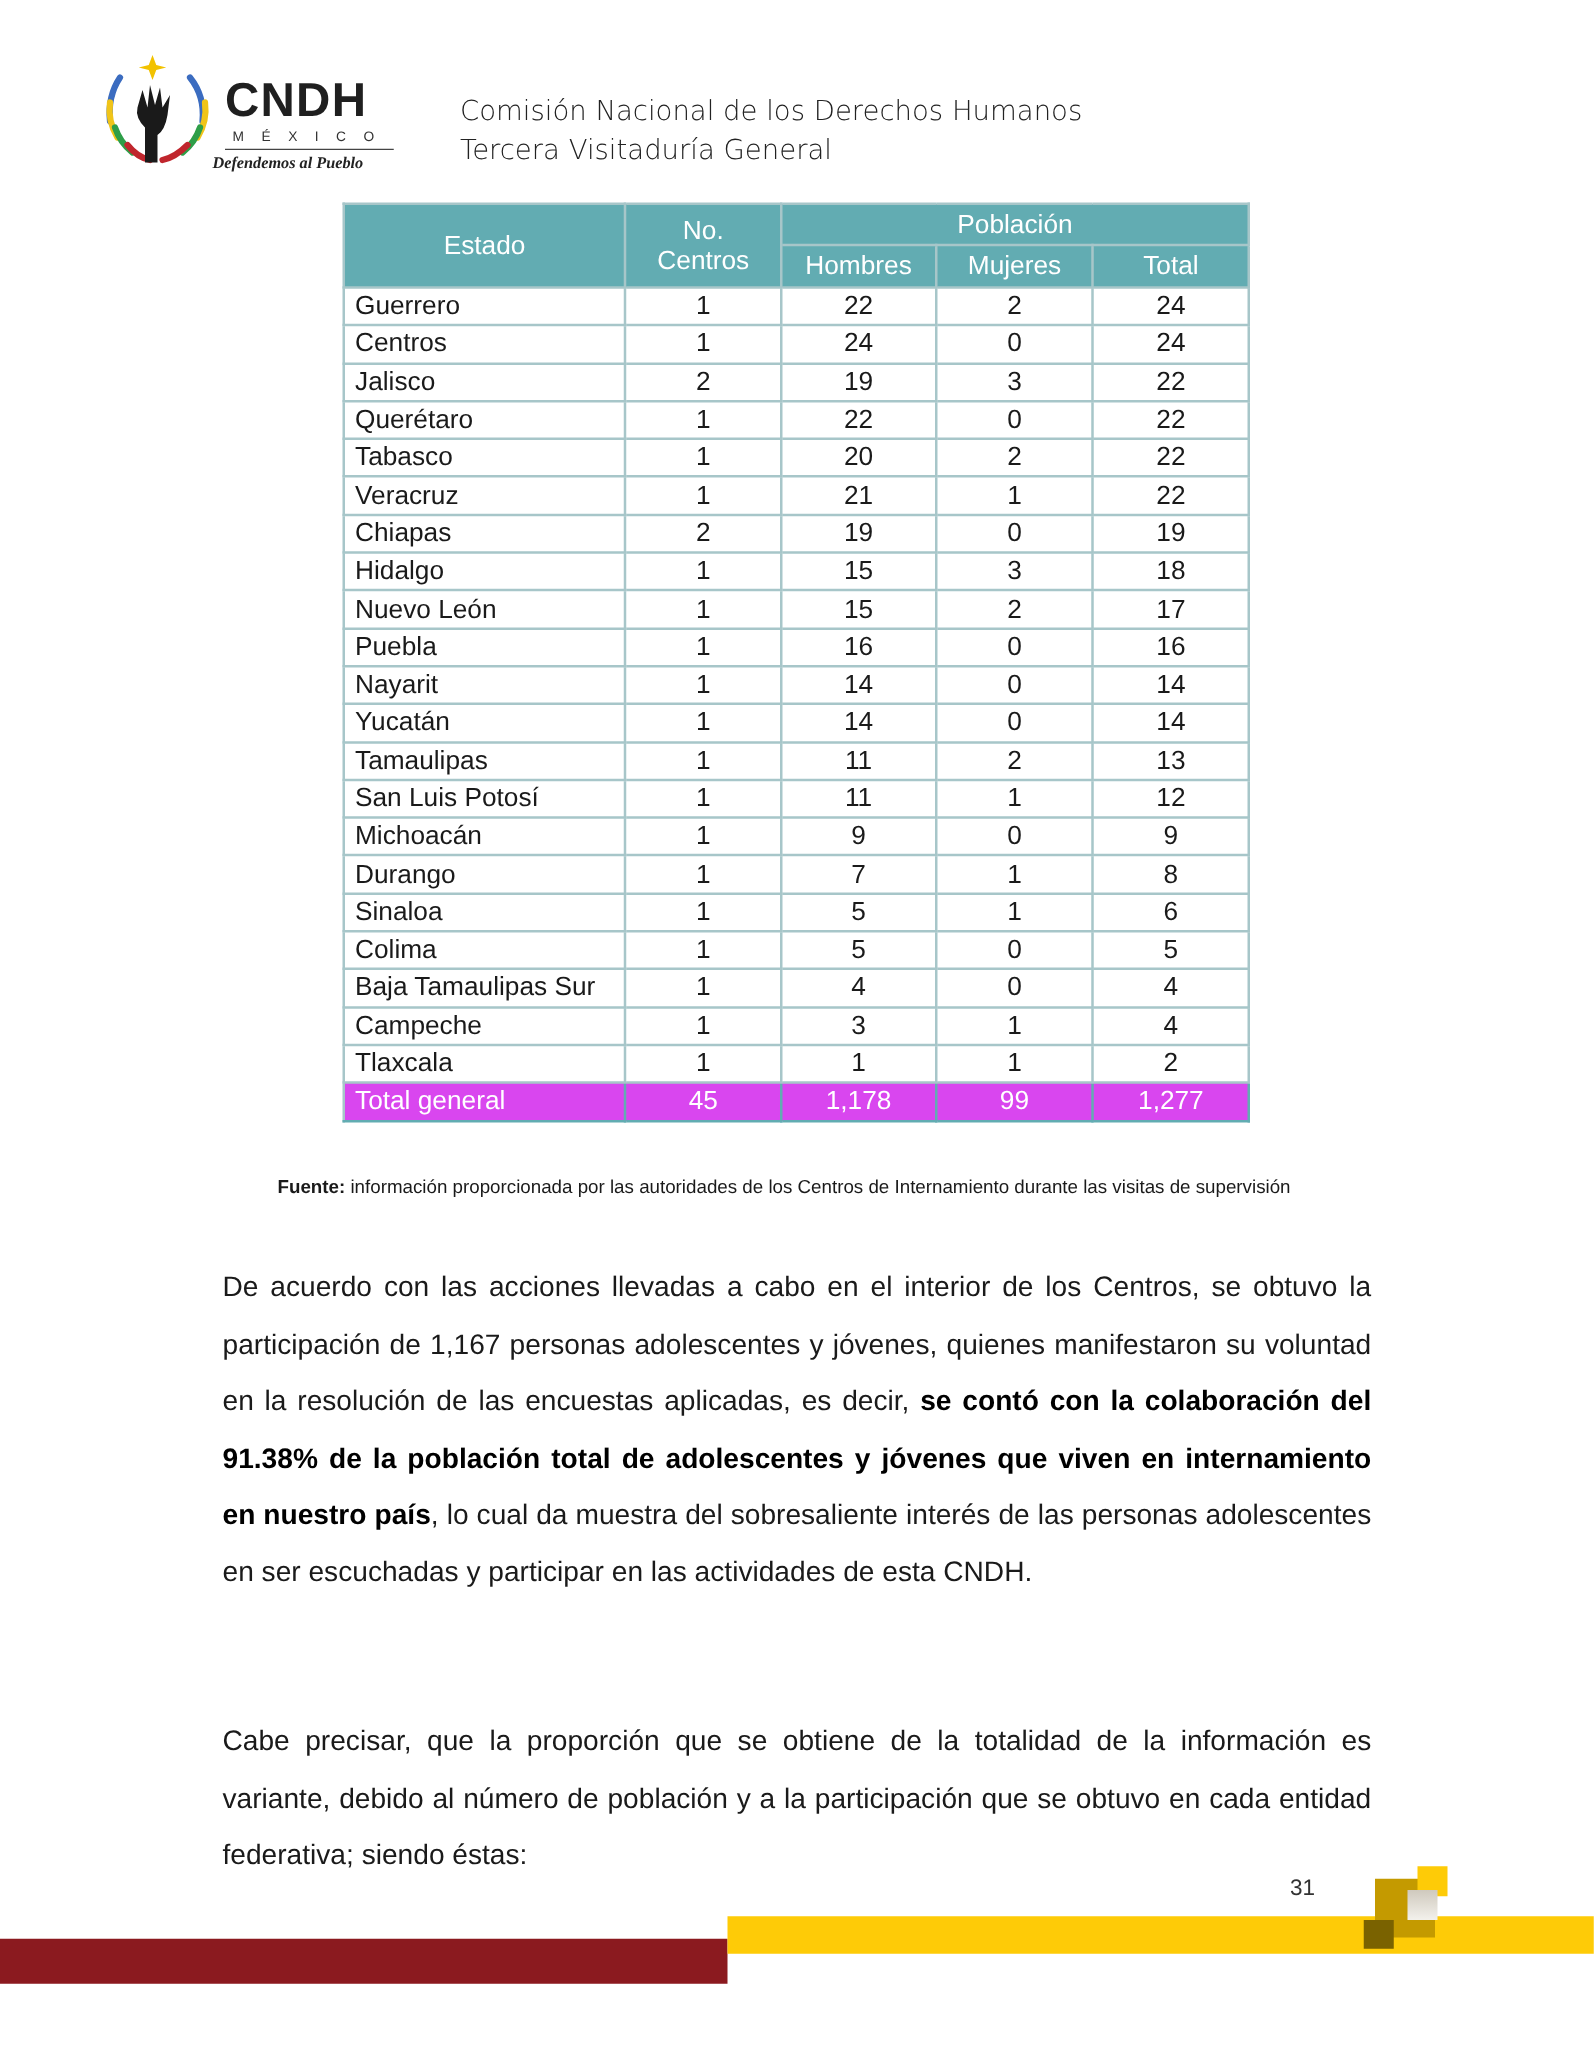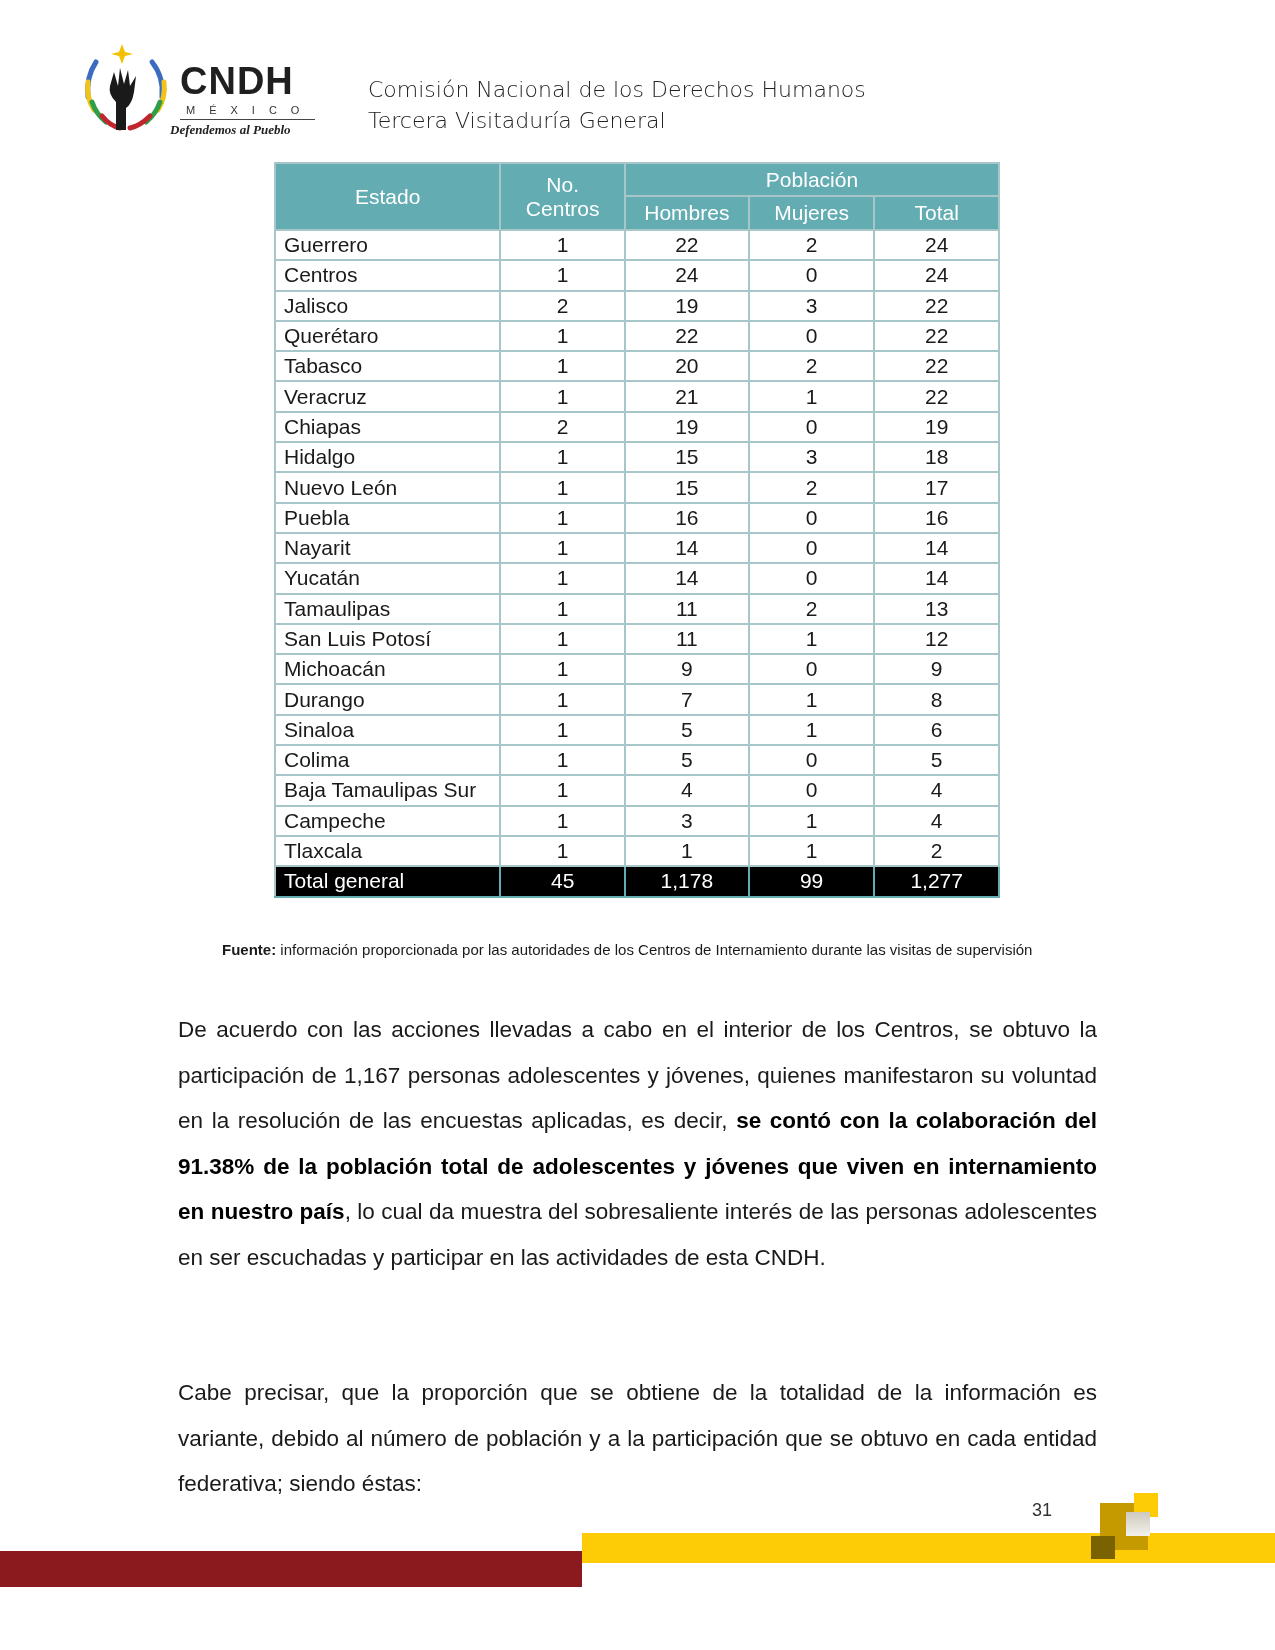"Total general" table.data tr.total td { background: #000000 -> #d946ef }
